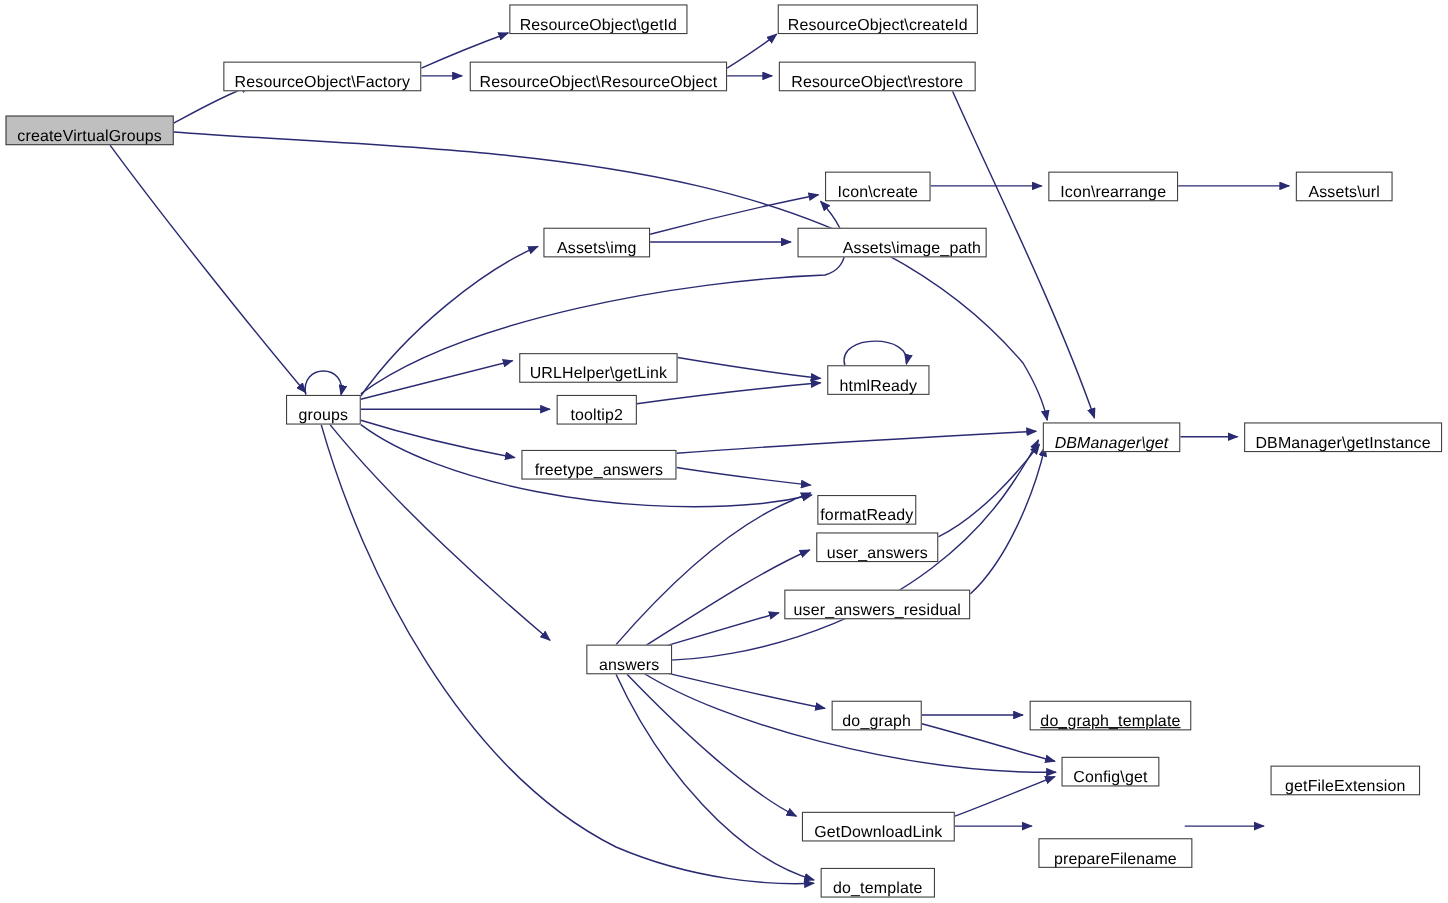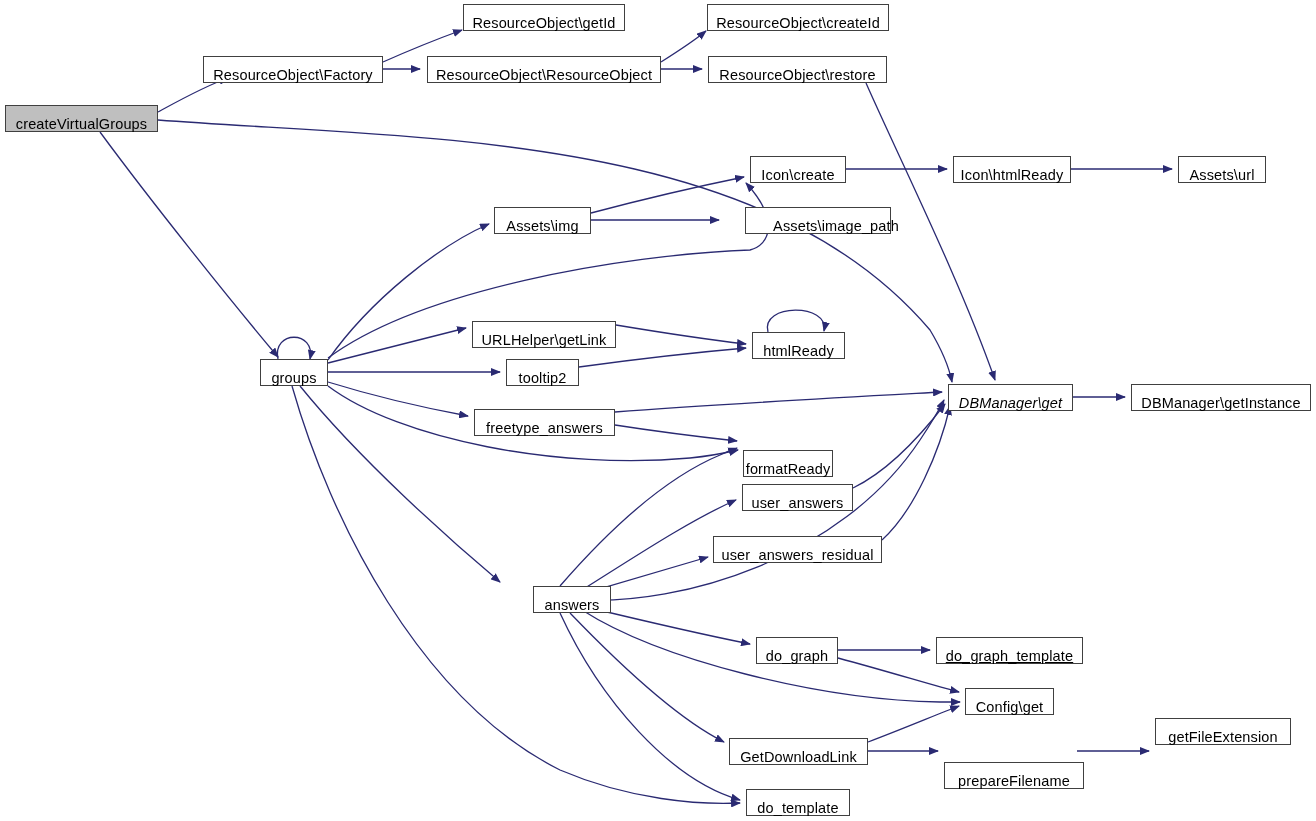"Icon\htmlReady" span { text: htmlReady -> rearrange }
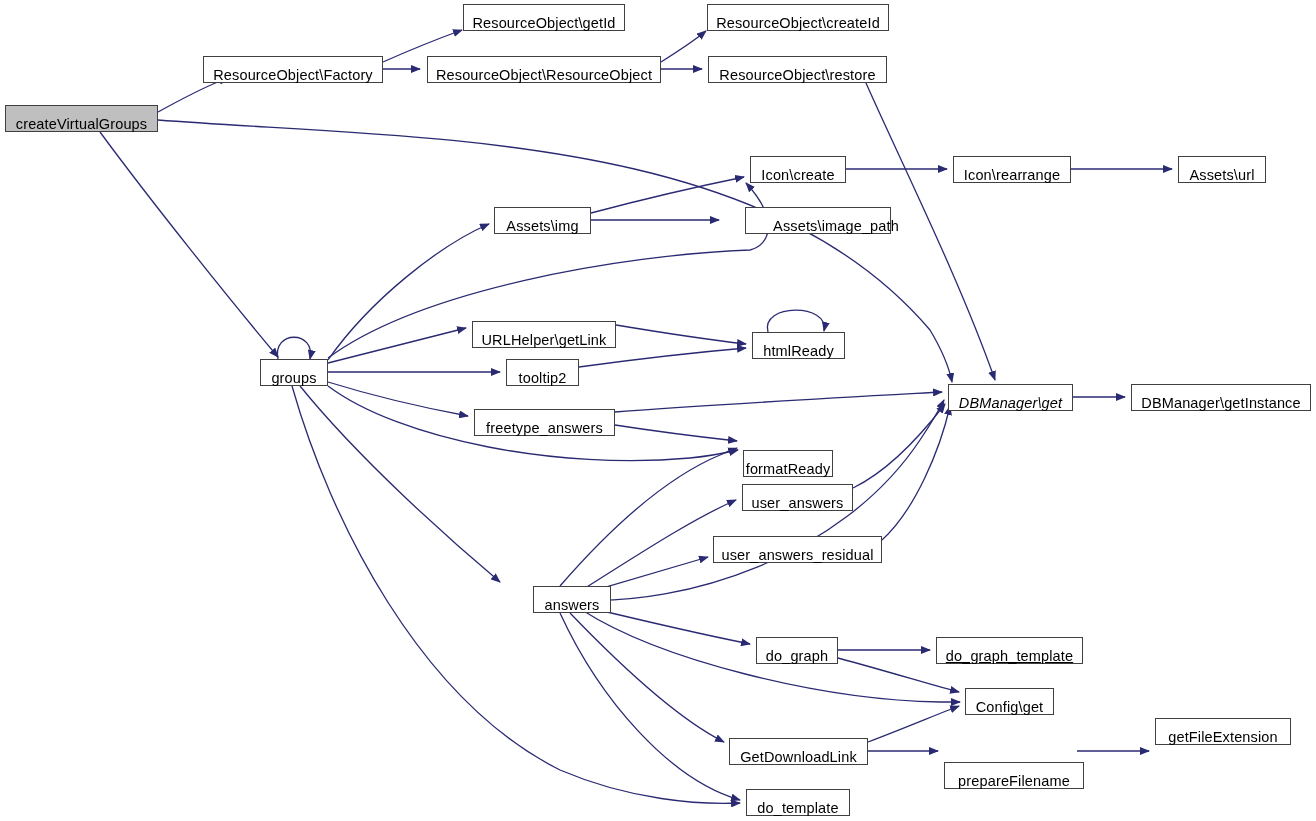"Assets\image_path" div.gnode { left: 745px -> 725px; width: 146px -> 172px }
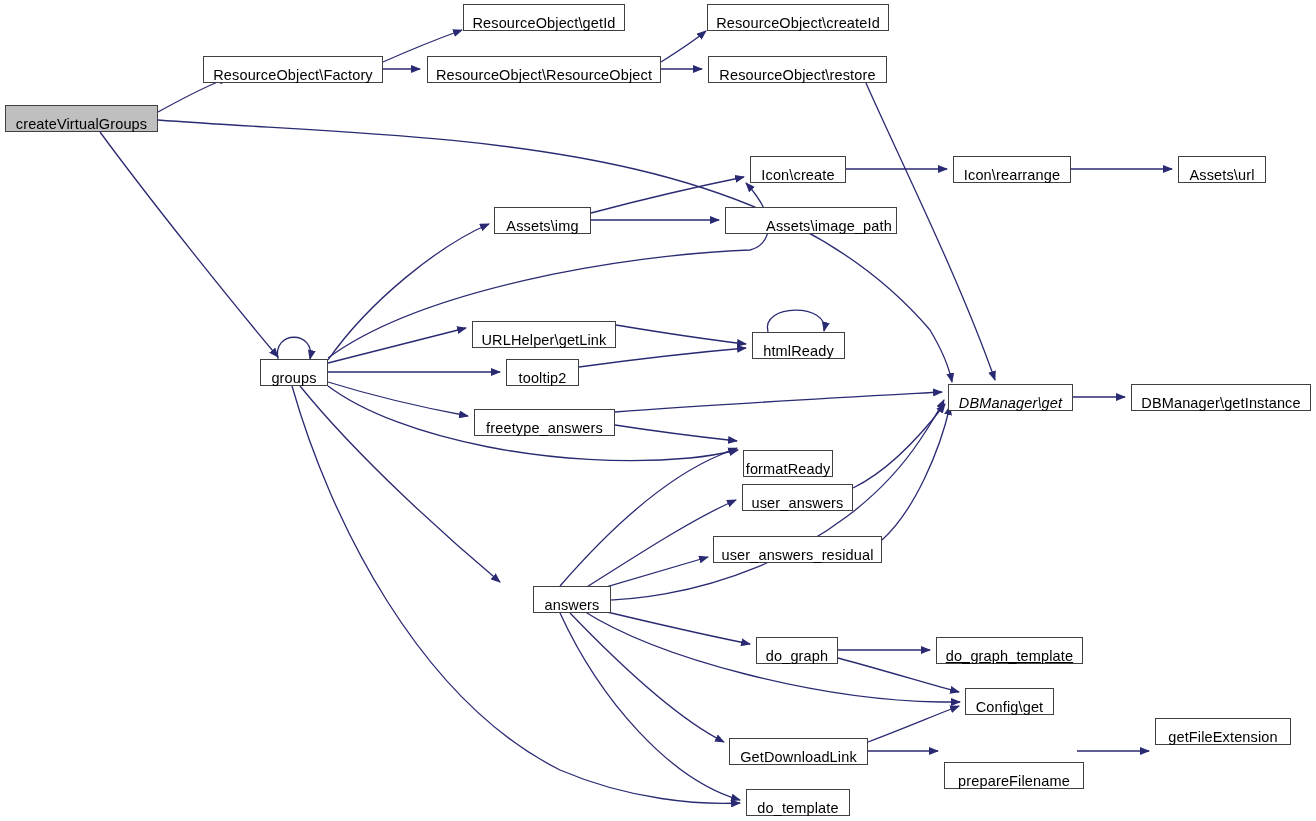"getFileExtension" div.gnode { top: 718px -> 696px }
